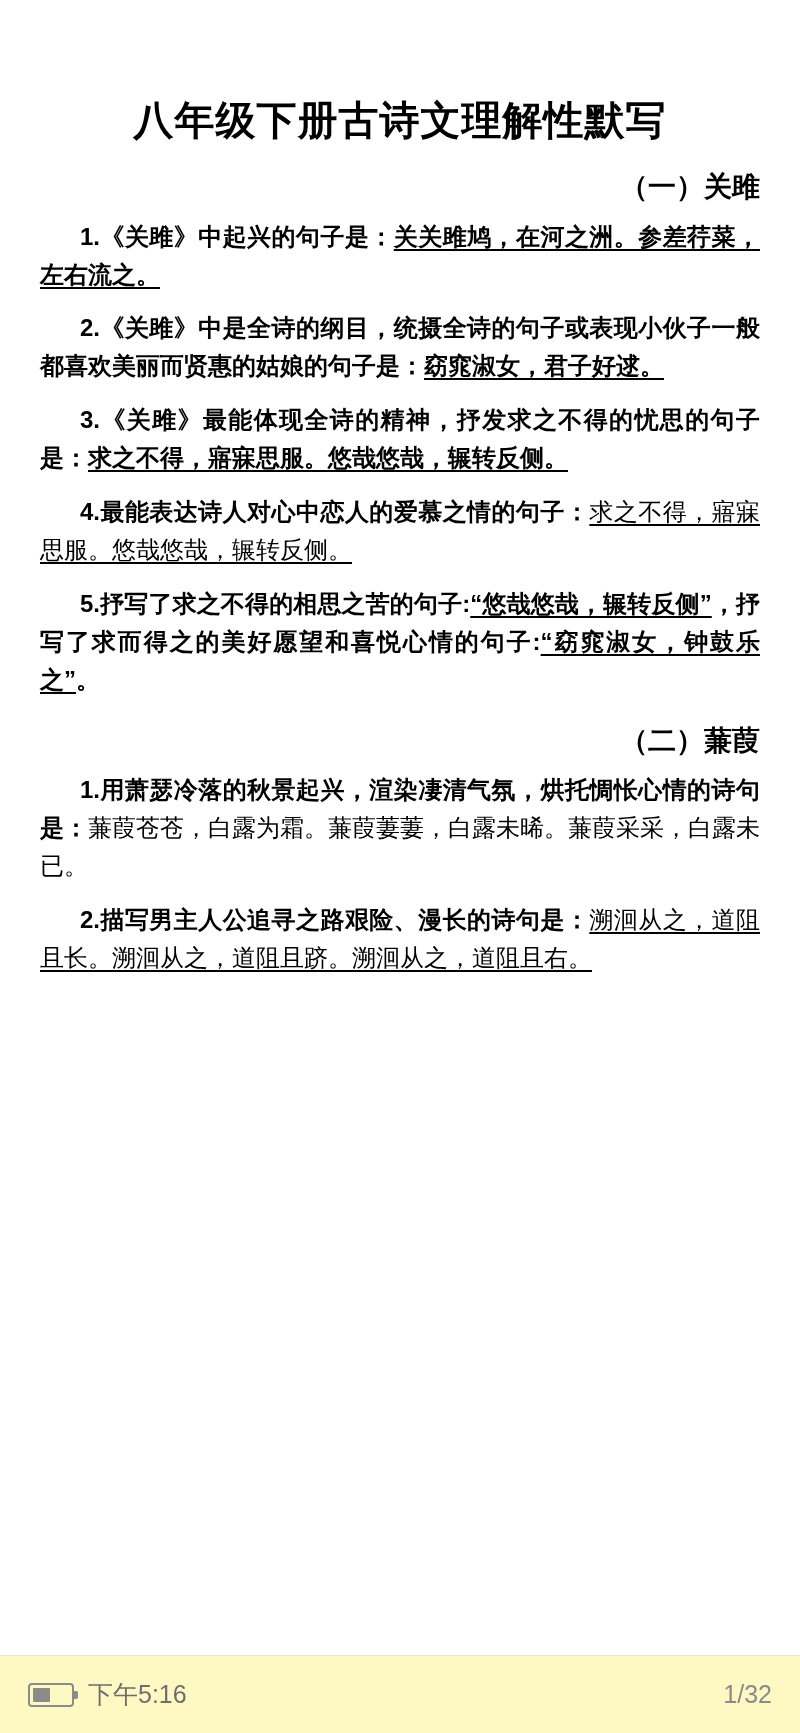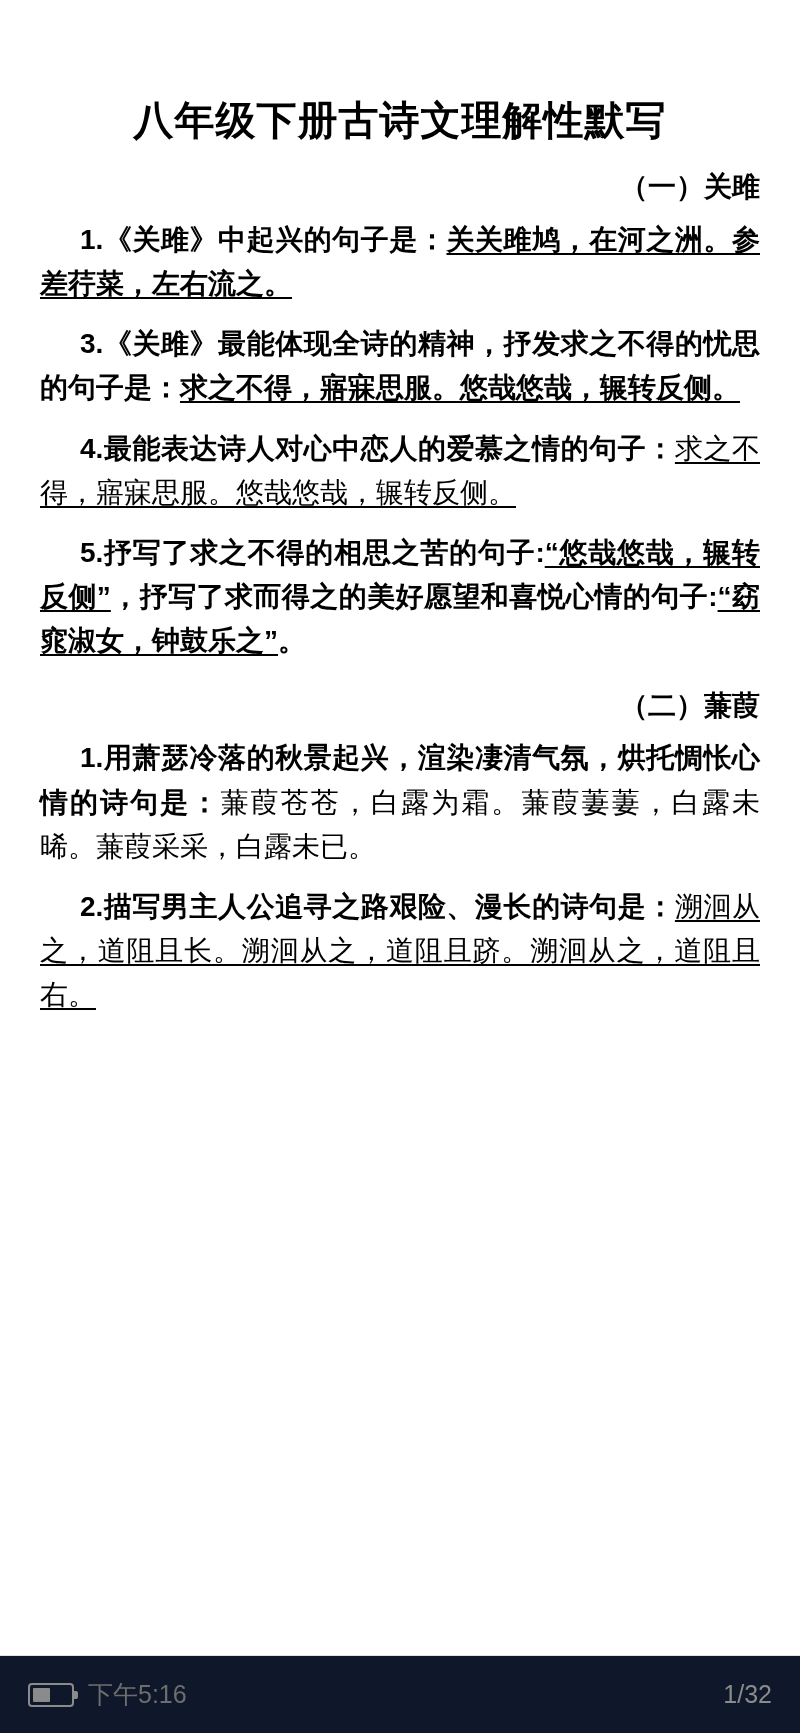"1.《关雎》中起兴的句子是：关关雎鸠，在河之洲。参差荇菜，左右流之。" .para { font-size: 28px -> 24px }
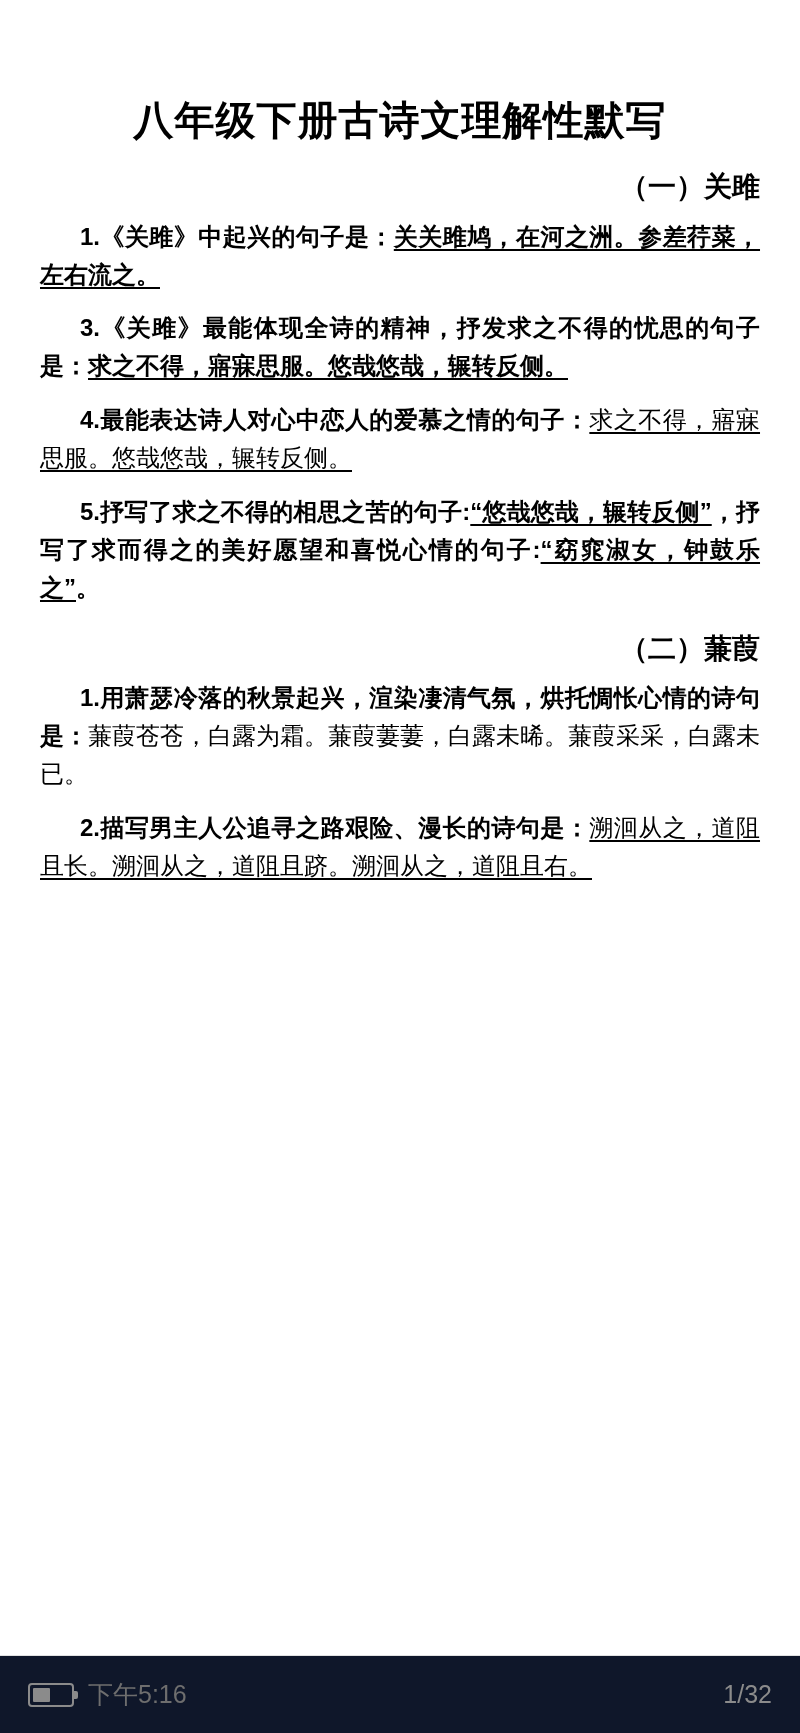"2.《关雎》中是全诗的纲目，统摄全诗的句子或表现小伙子一般都喜欢美丽而贤惠的姑娘" p.para { html: none -> <p><span>2.《关雎》中是全诗的纲目，统摄全诗的句子或表现小伙子一般都喜欢美丽而贤惠的姑娘的句子是：</span><span>窈窕淑女，君子好逑。</span></p> }
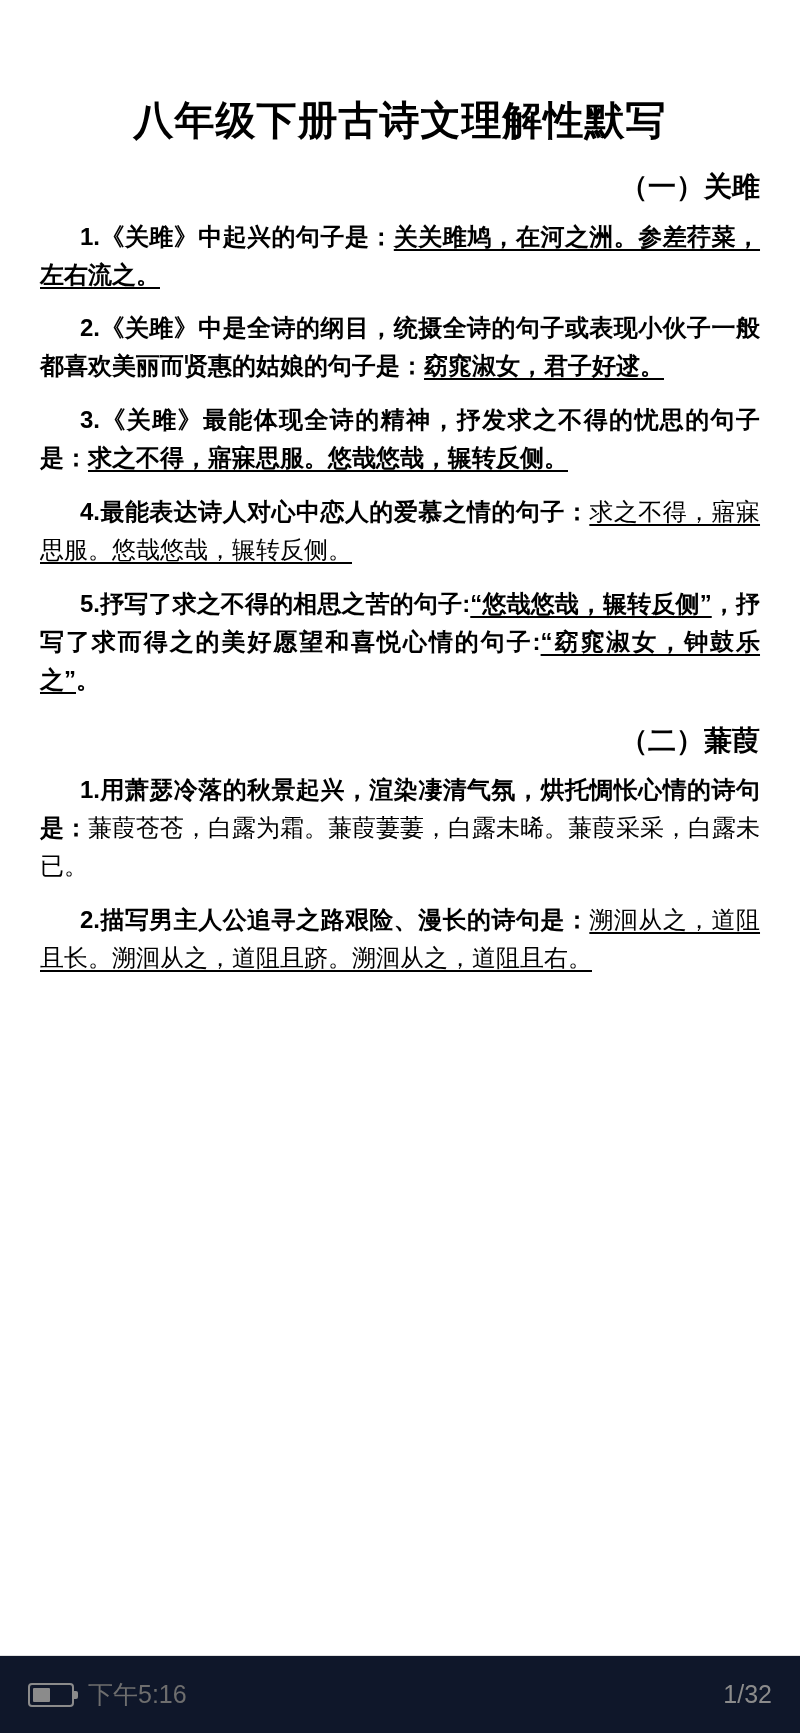"下午5:16" .statusbar { background: #0f172a -> #fef9c3 }
